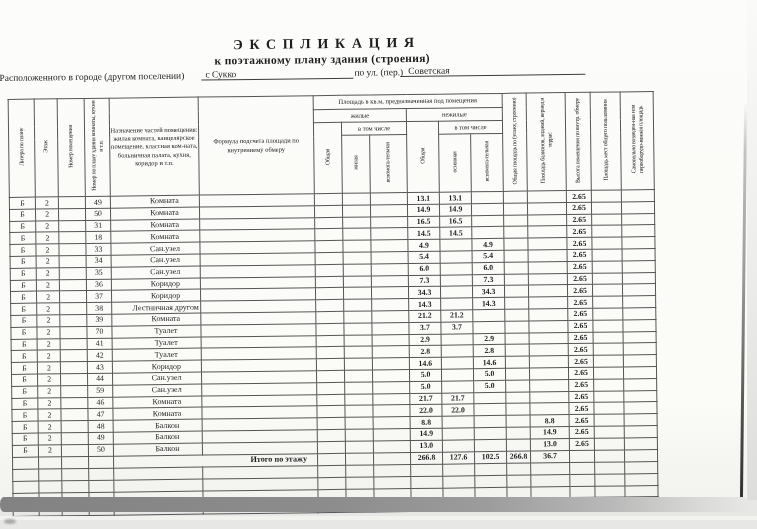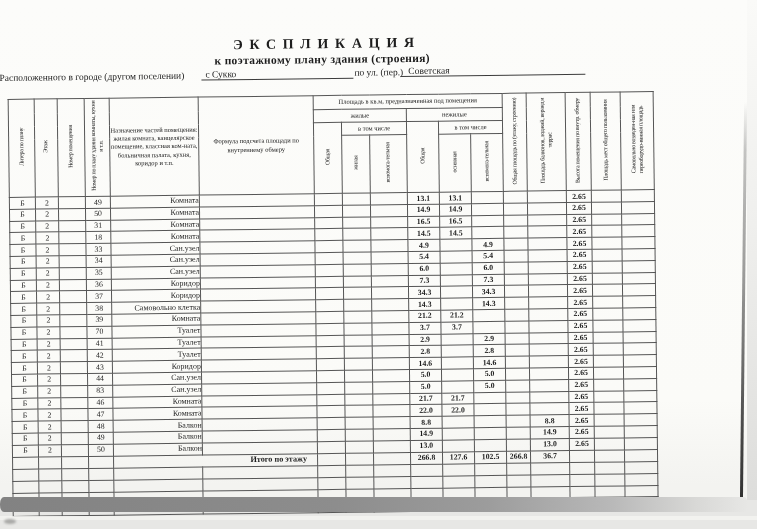"Комната" .expl td.name { text-align: right -> center }
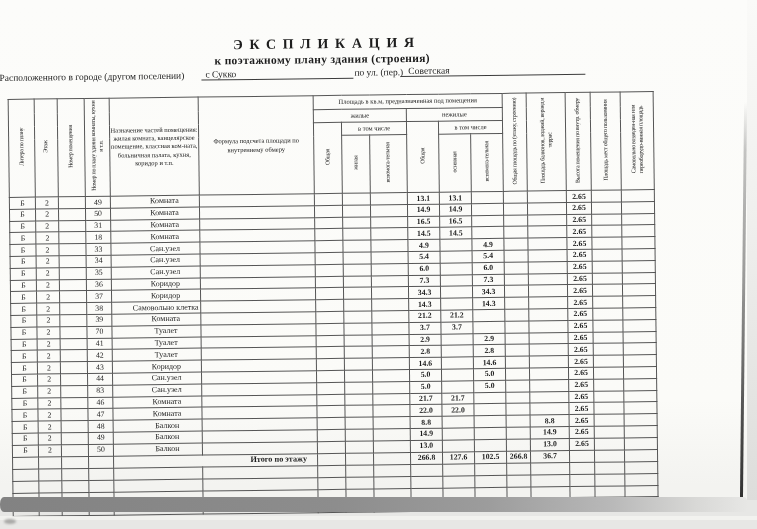"Самовольно клетка" td.name { text: Самовольно клетка -> Лестничная другом }
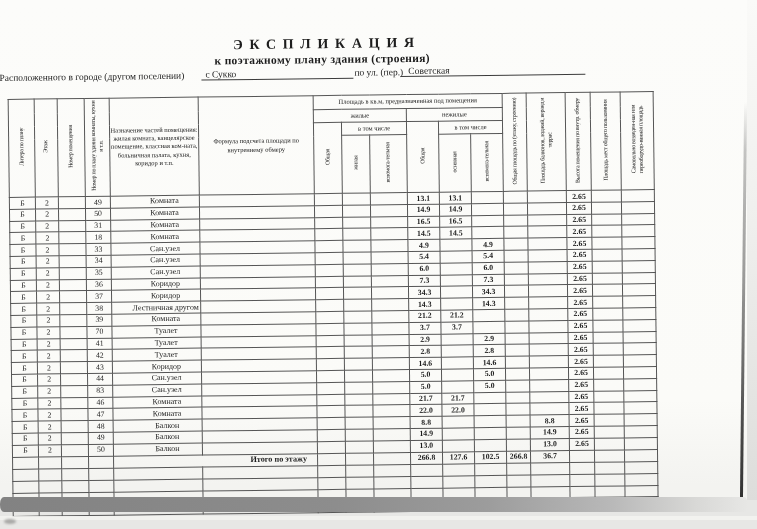"83" td.c { text: 83 -> 59 }
